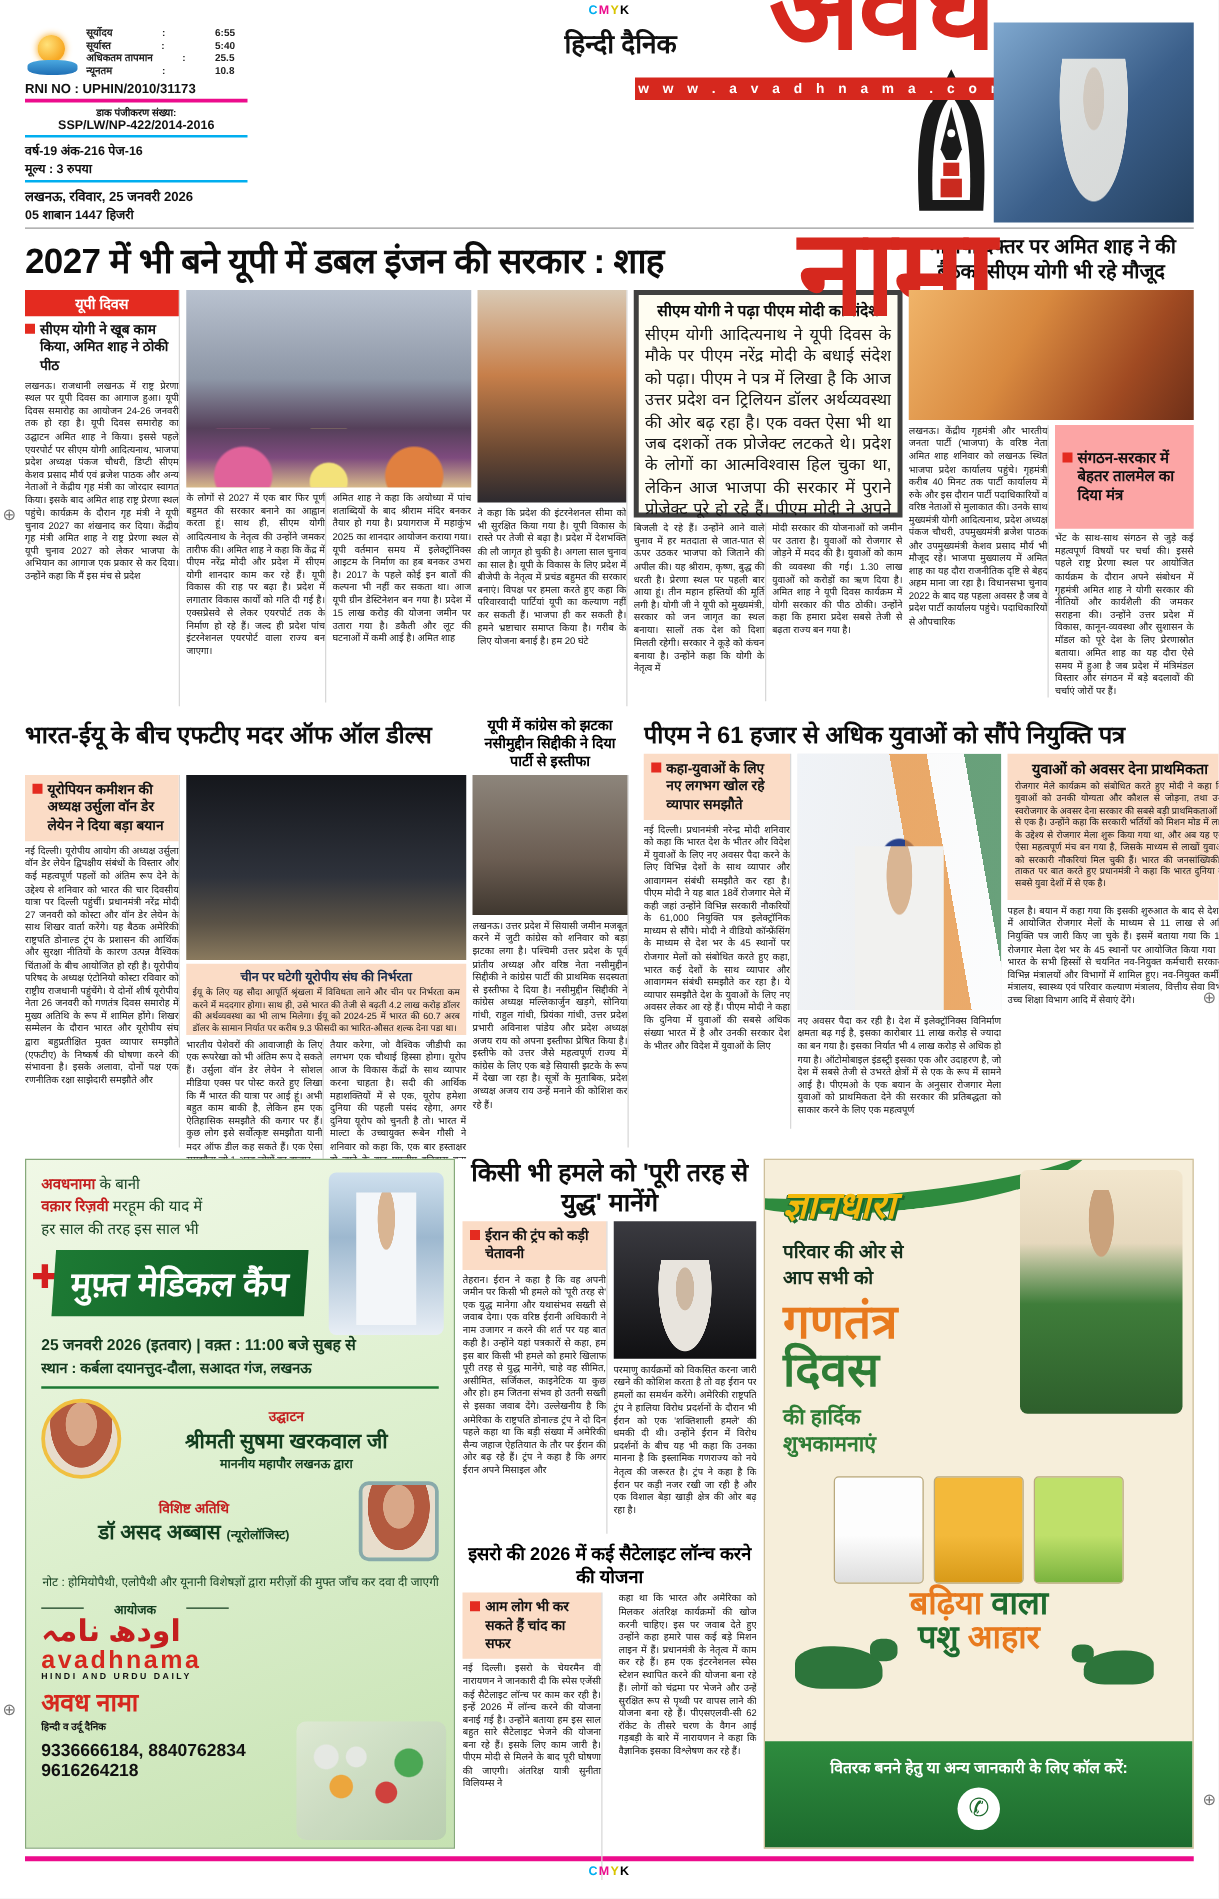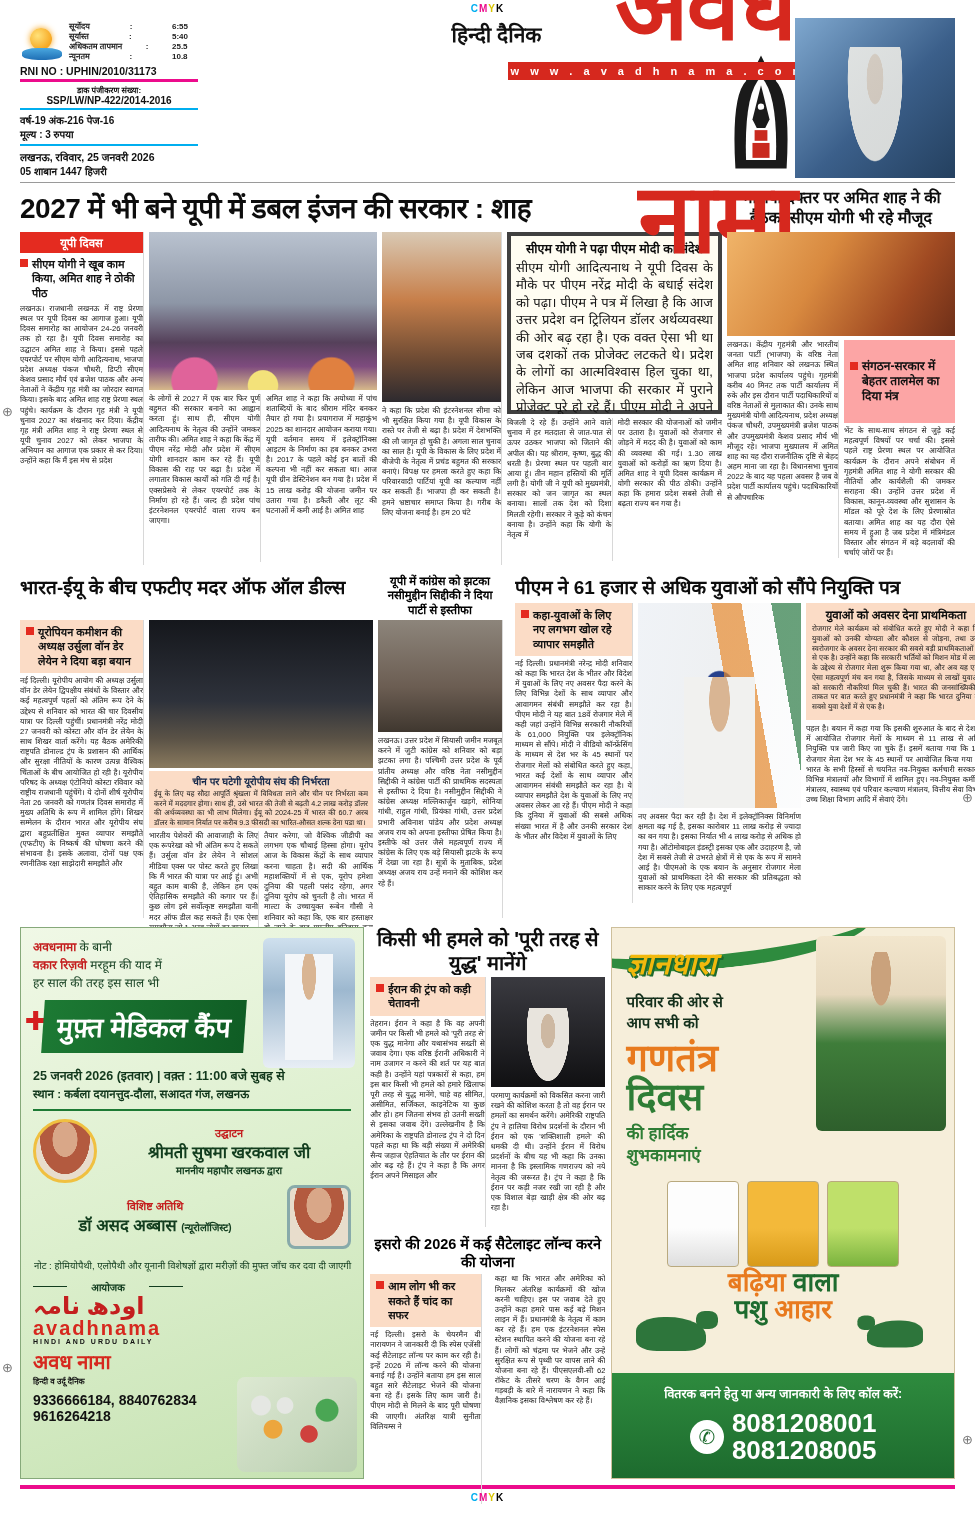"8081208001" div.gyan-nums { html: <div> <div>8081208001</div> <div>8081208005</div> </div> -> none }
